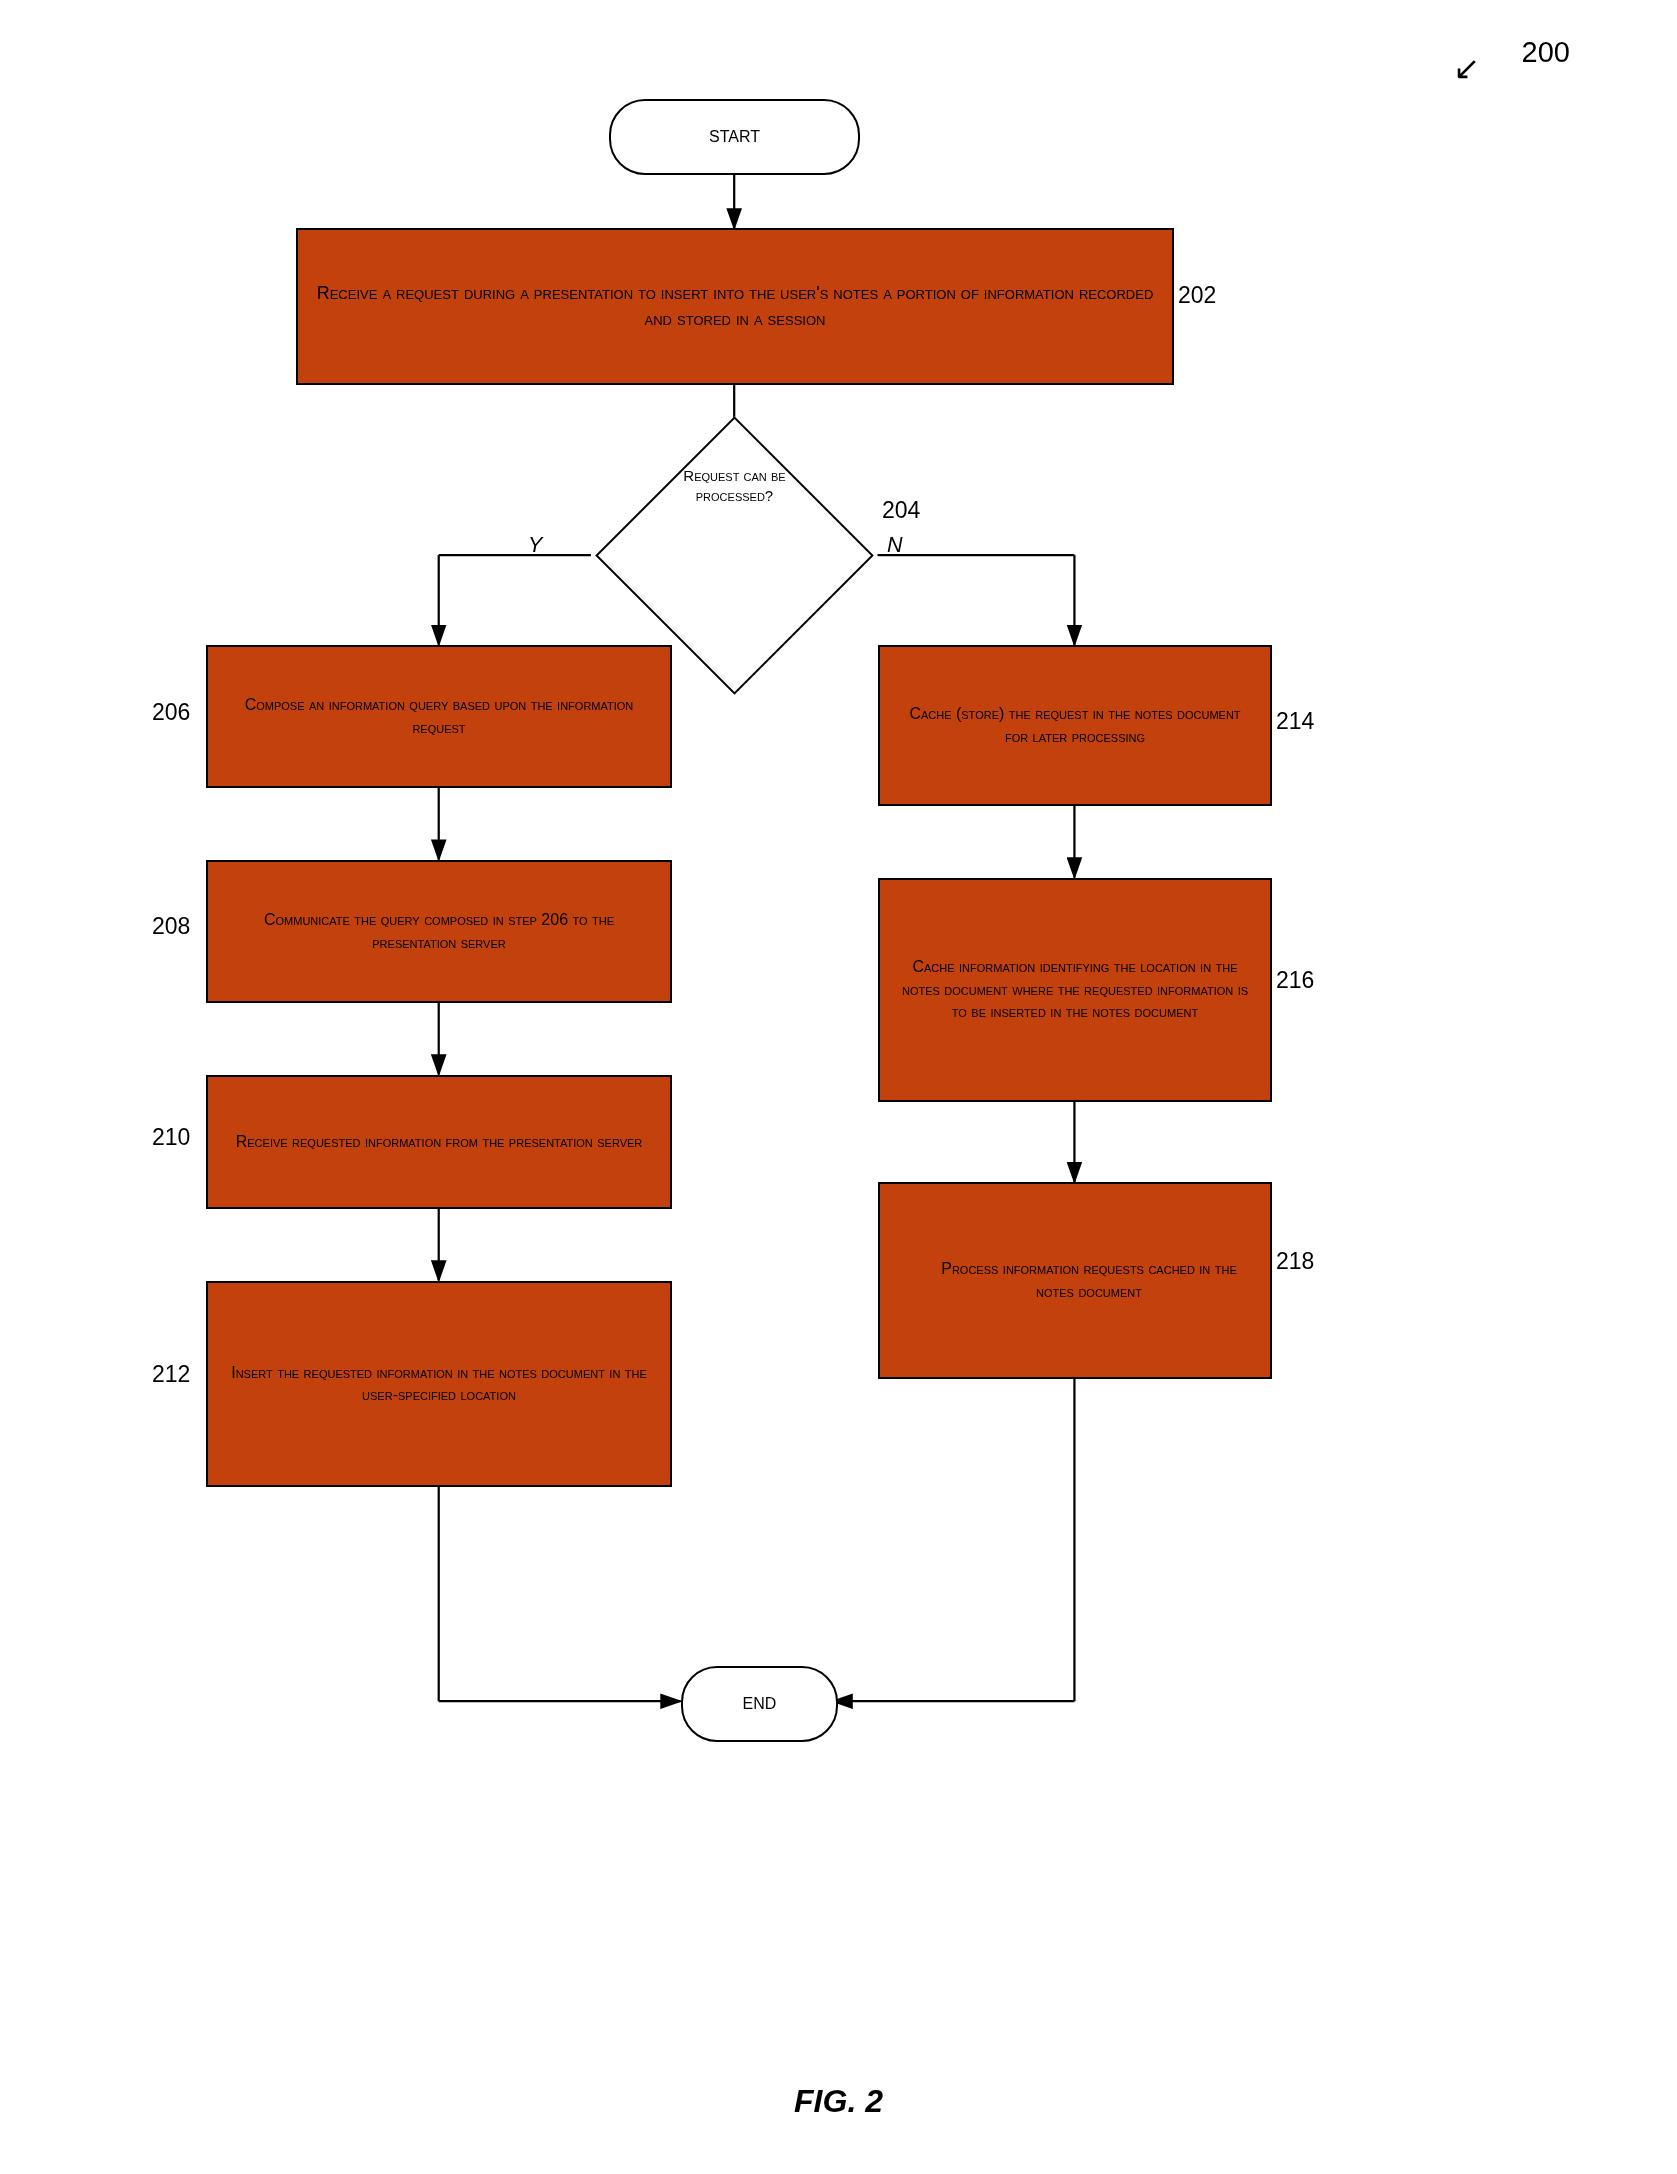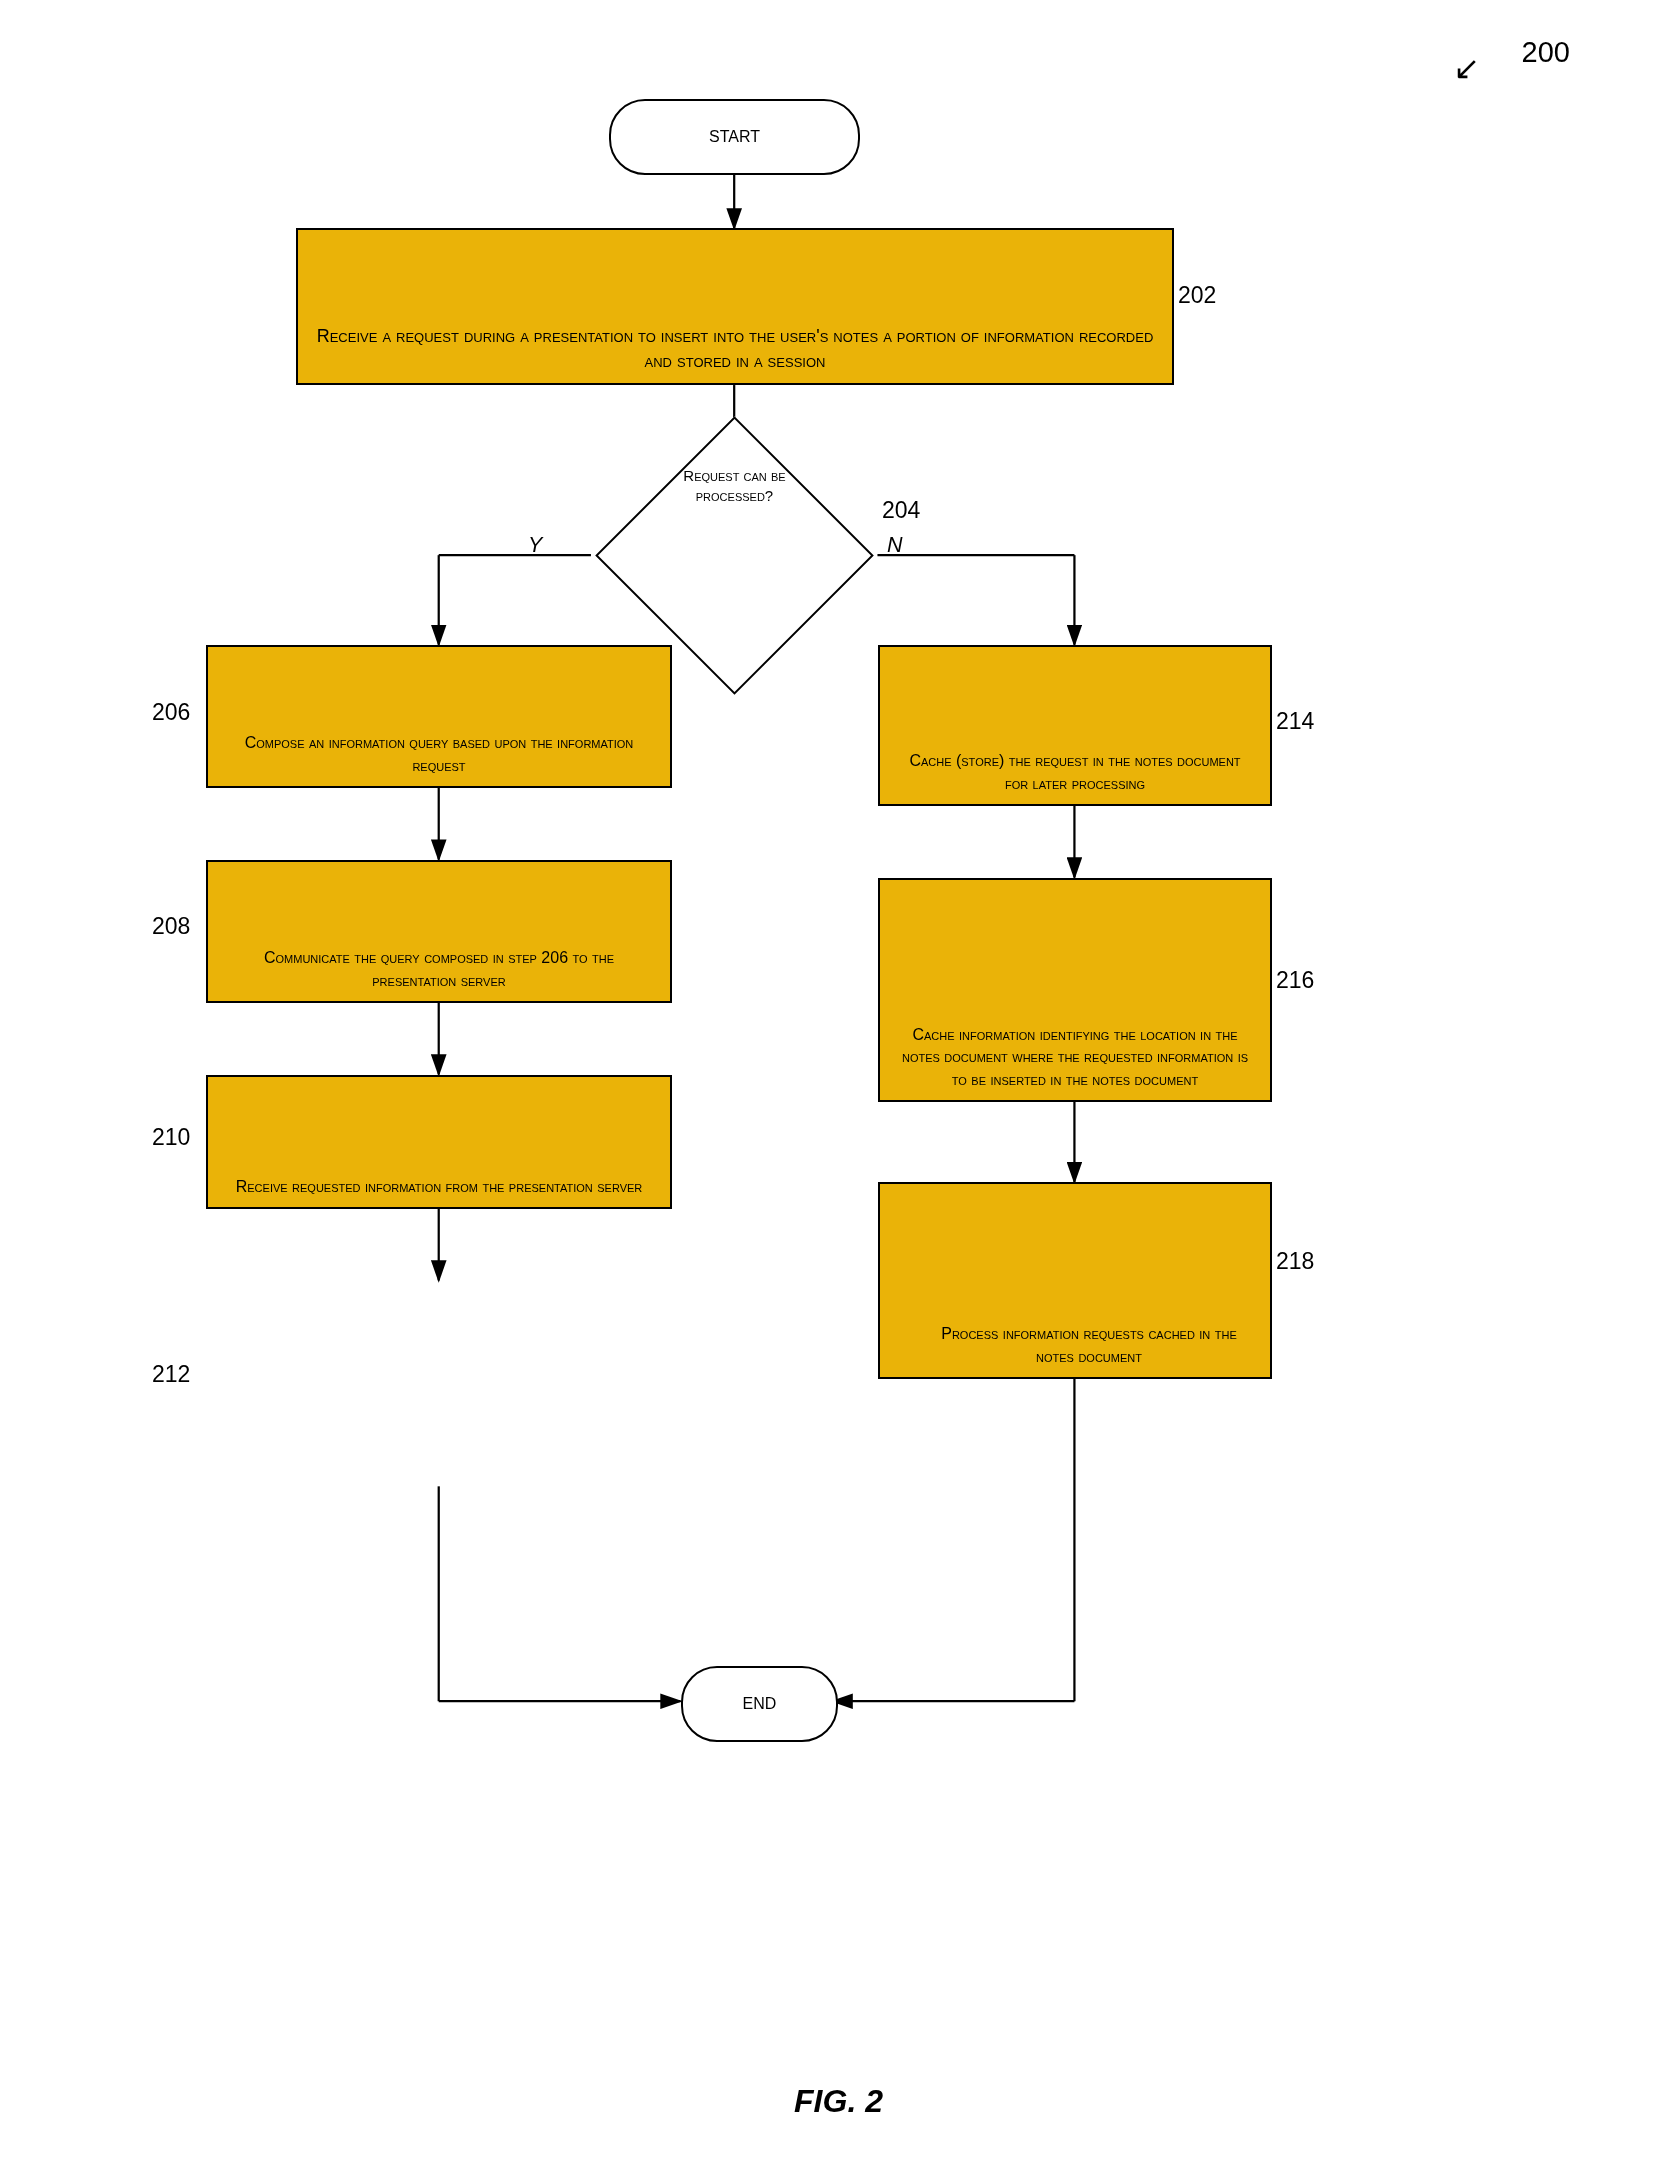"Receive a request during a" .rect { align-items: flex-end -> none; background: #eab308 -> #c2410c }
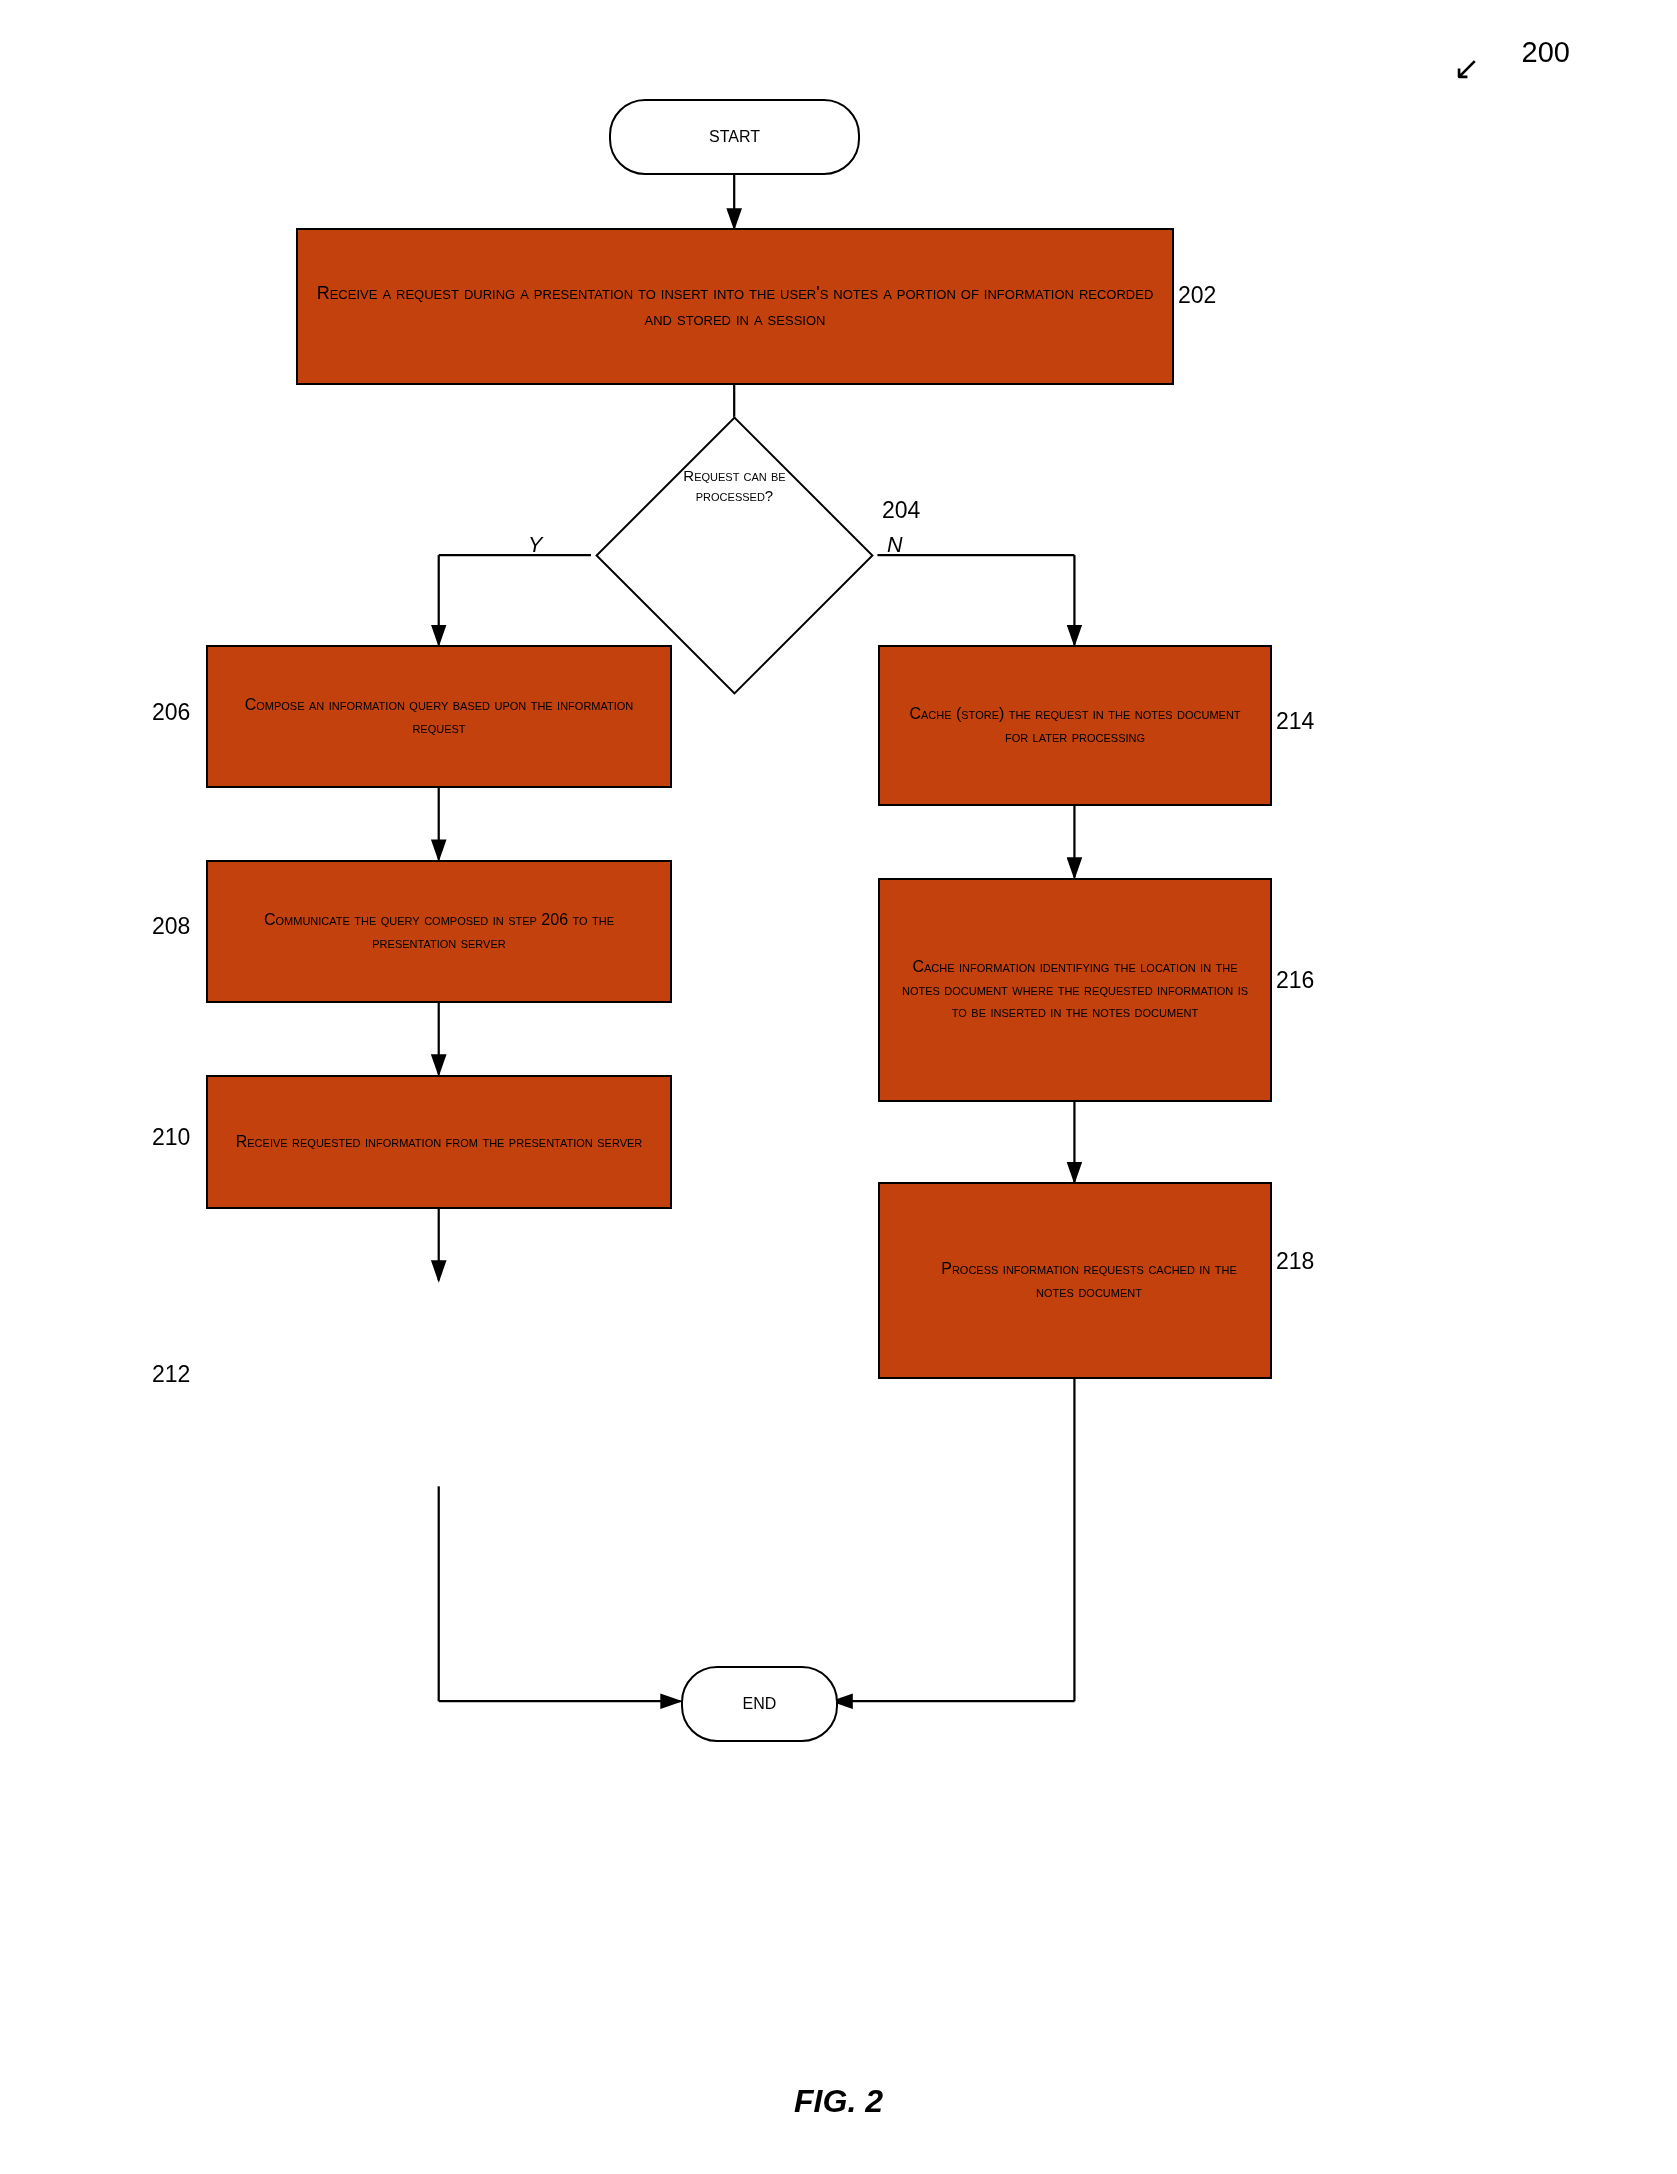"Insert the requested information in" div.shape { html: none -> <div> <span>Insert the requested information in the notes document in the user-specified location</span> </div> }
